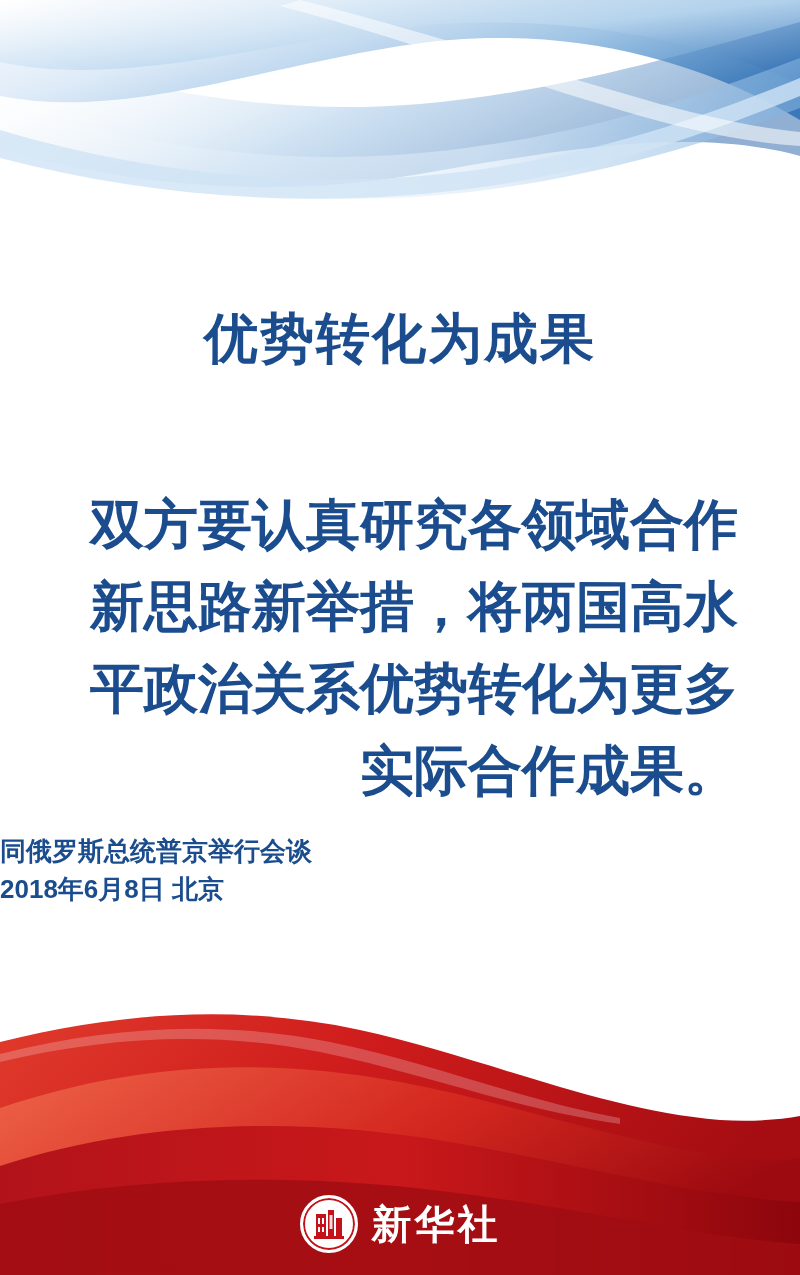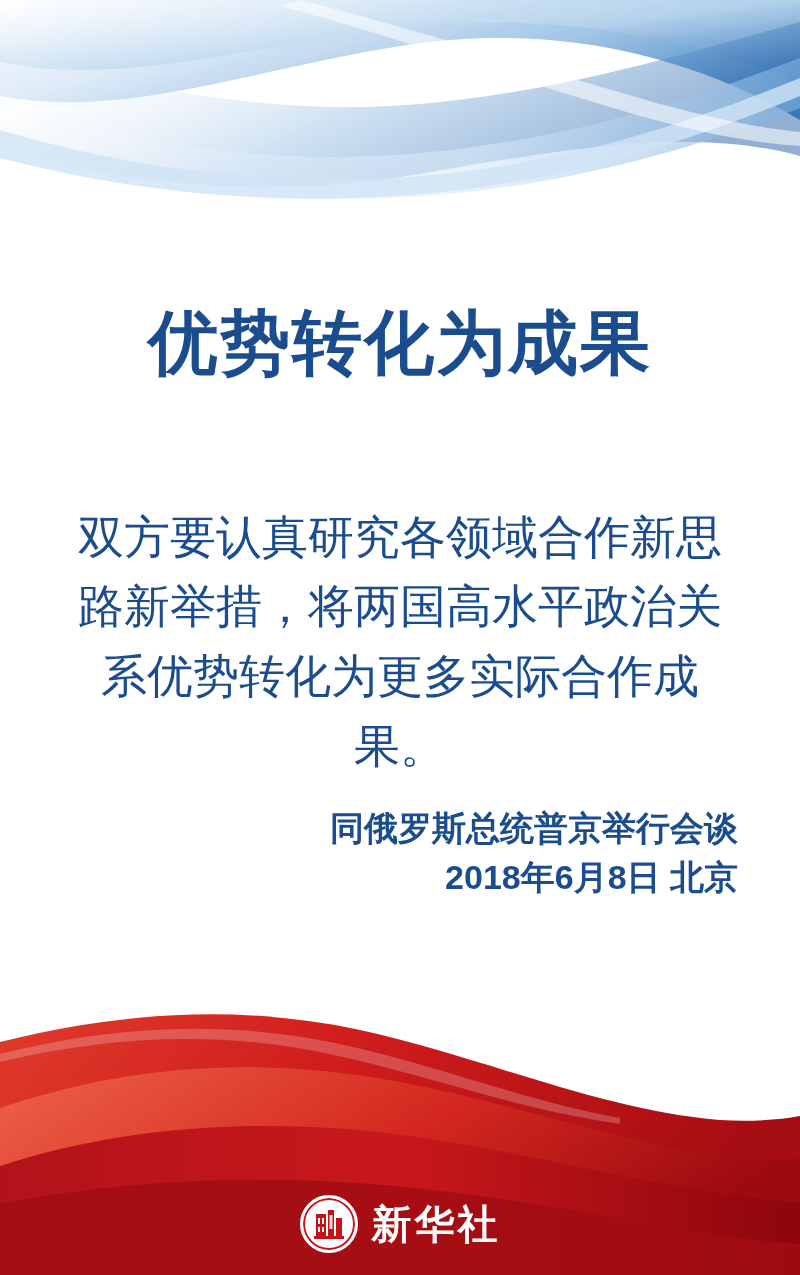"优势转化为成果" .headline { font-family: Liberation Mono, monospace -> none; font-size: 70px -> 54px }
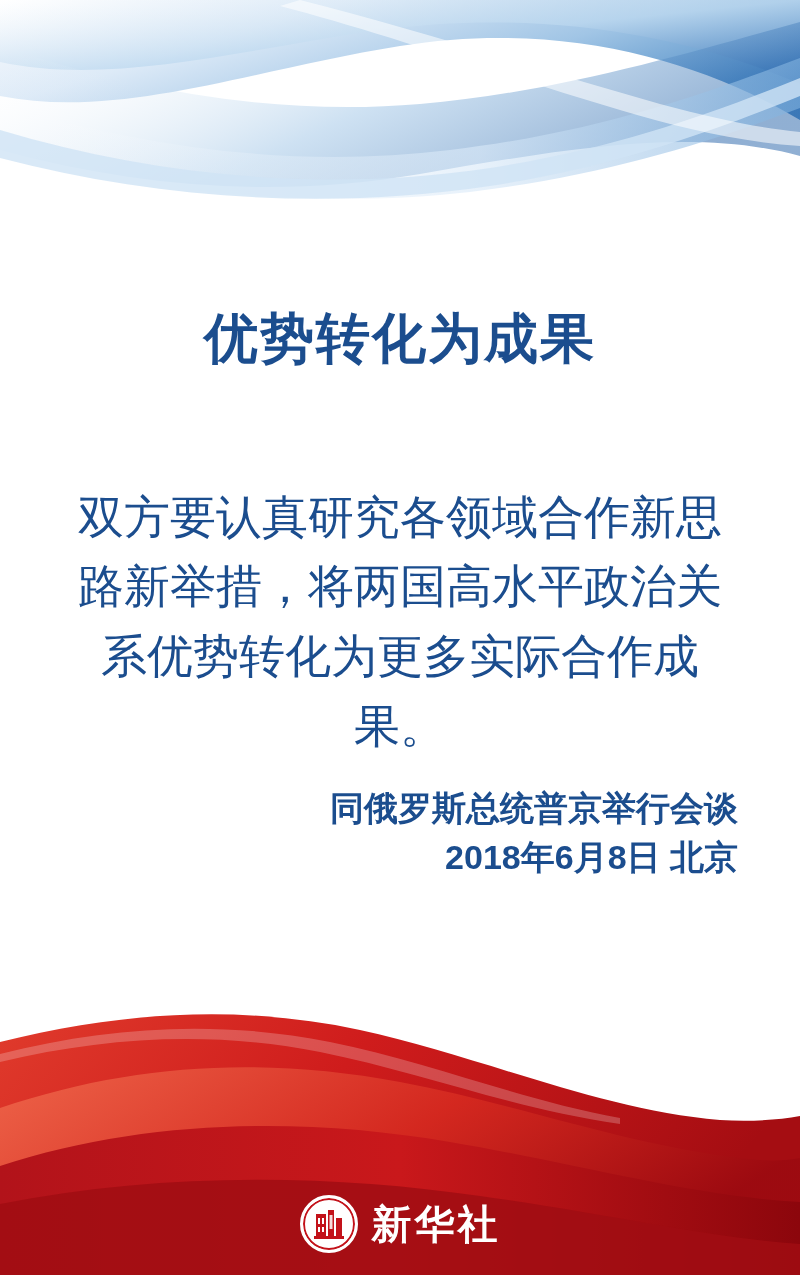"双方要认真研究各领域合作新思路新举措，将两国高水平政治关系优势转化为更多实际合作" .quote { font-size: 46px -> 54px; font-weight: normal -> bold; text-align: center -> right }
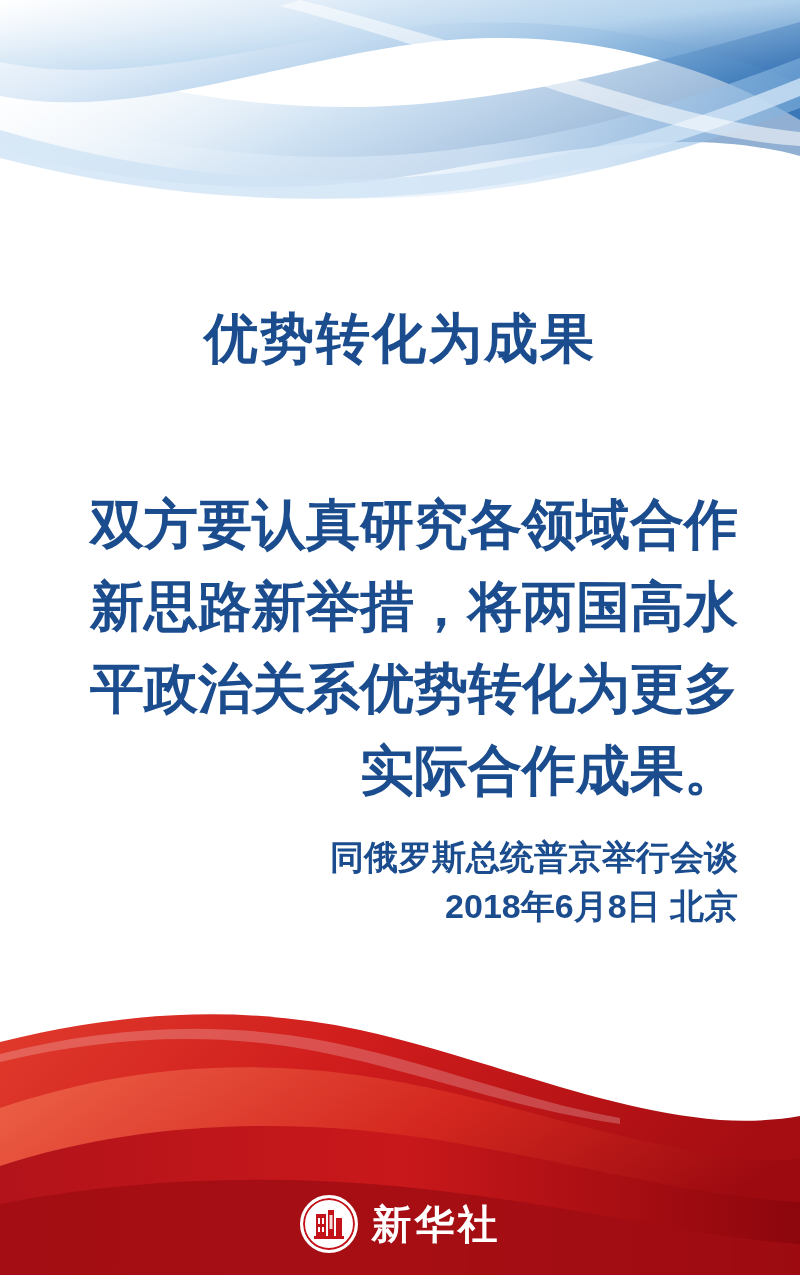"同俄罗斯总统普京举行会谈" .meta { font-size: 34px -> 26px; text-align: right -> left }
